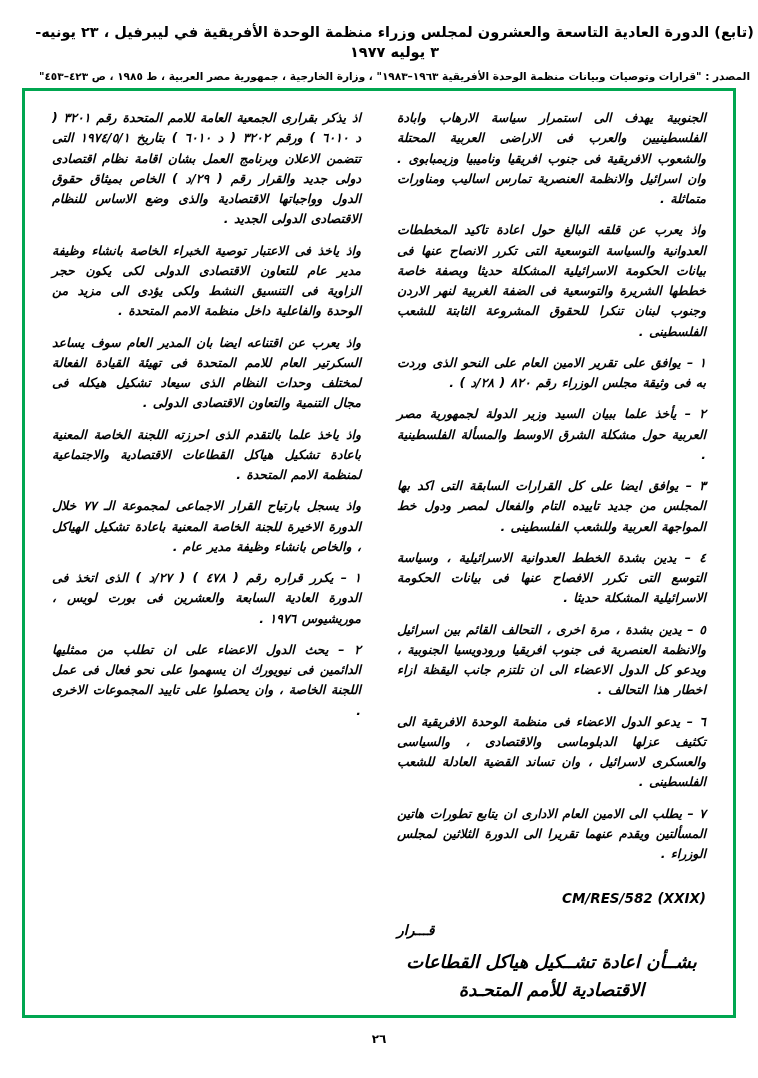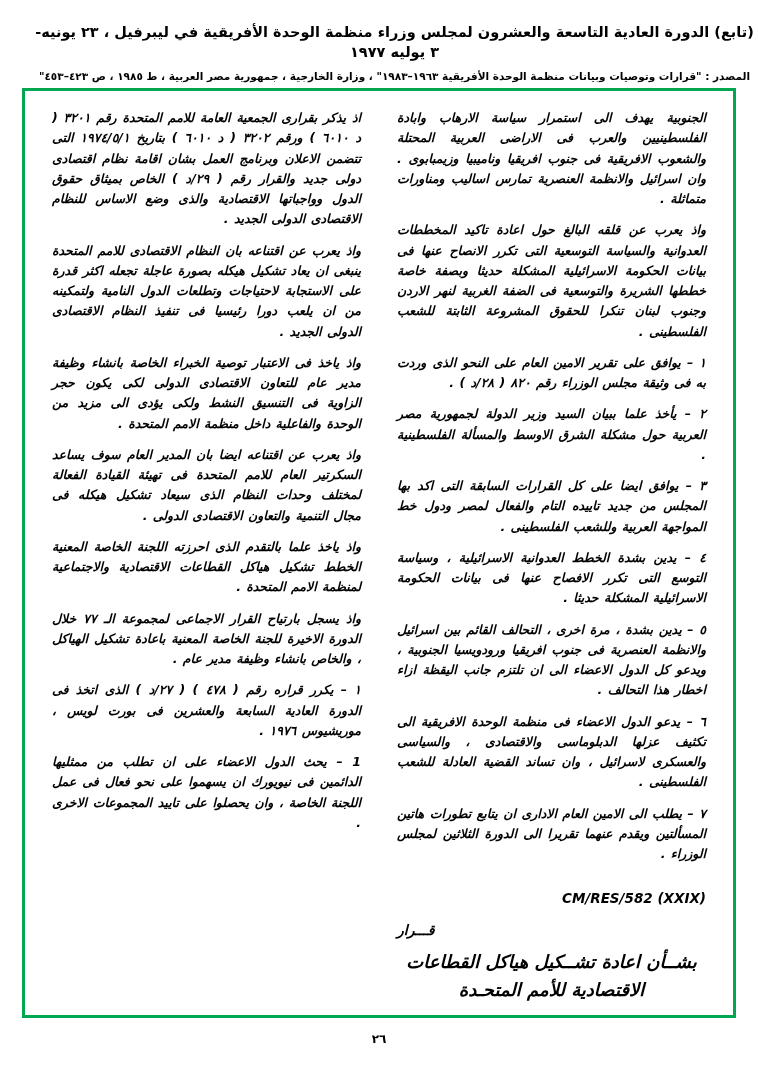"واذ يعرب عن اقتناعه بان" p.para { html: <p>واذ يعرب عن اقتناعه بان النظام الاقتصادى للامم المتحدة ينبغى ان يعاد تشكيل هيكله بصورة عاجلة تجعله اكثر قدرة على الاستجابة لاحتياجات وتطلعات الدول النامية ولتمكينه من ان يلعب دورا رئيسيا فى تنفيذ النظام الاقتصادى الدولى الجديد .</p> -> none }
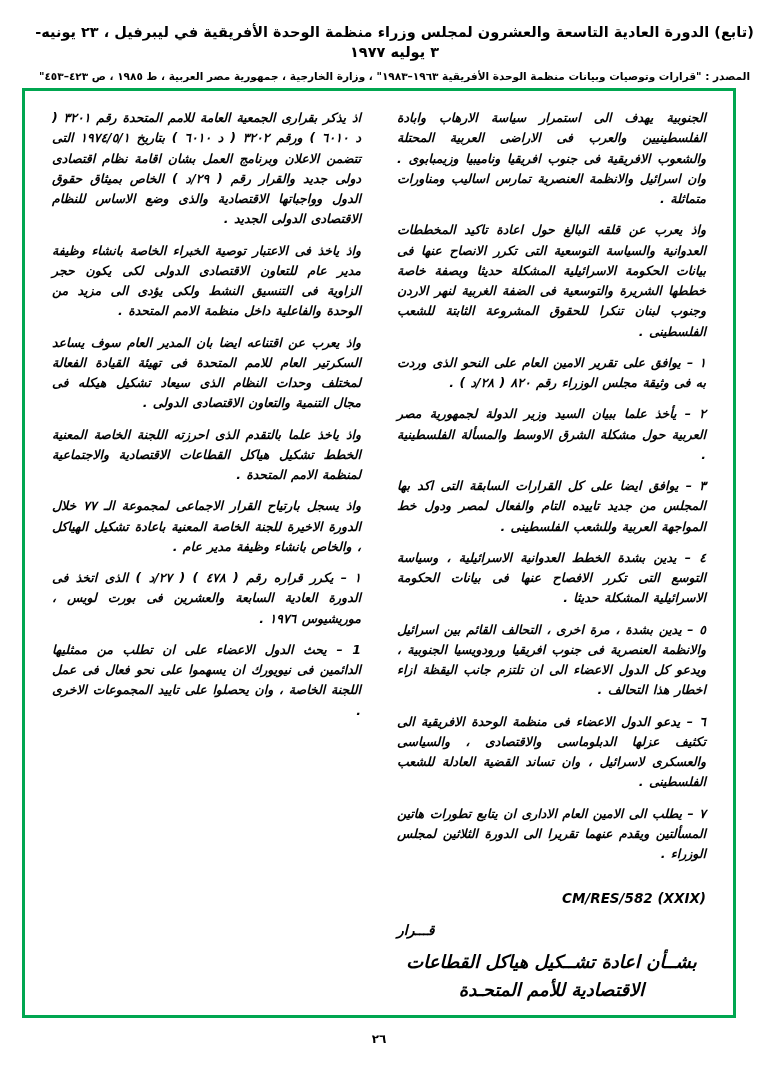"واذ ياخذ علما بالتقدم الذى" p.para { text: الخطط -> باعادة }
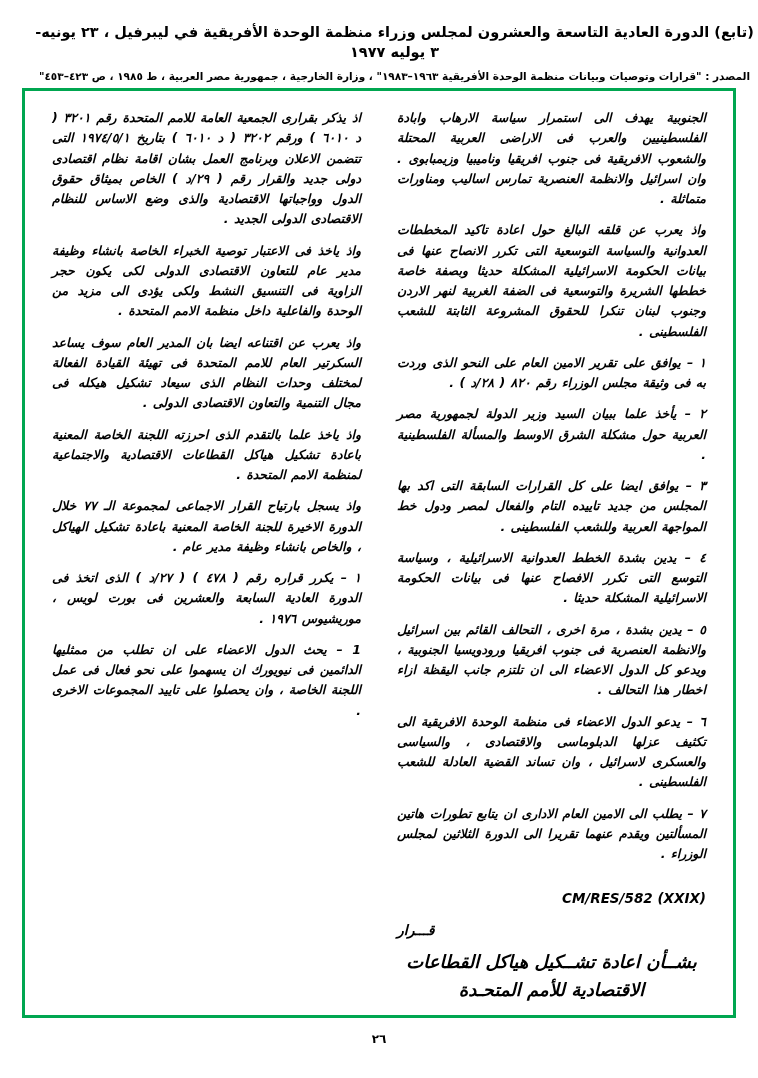"1 – يحث الدول الاعضاء" p.para { text: 1 -> ٢ }
